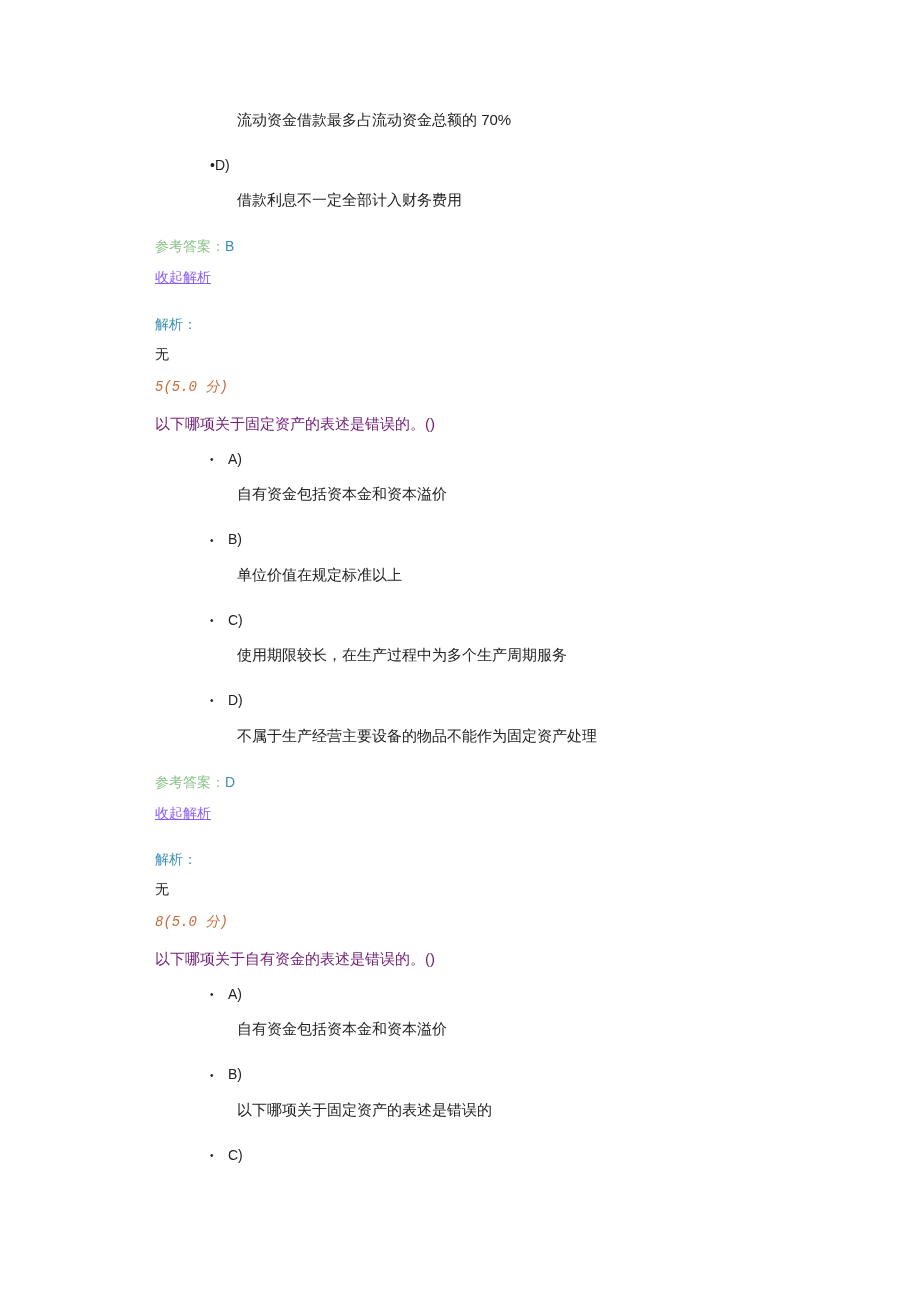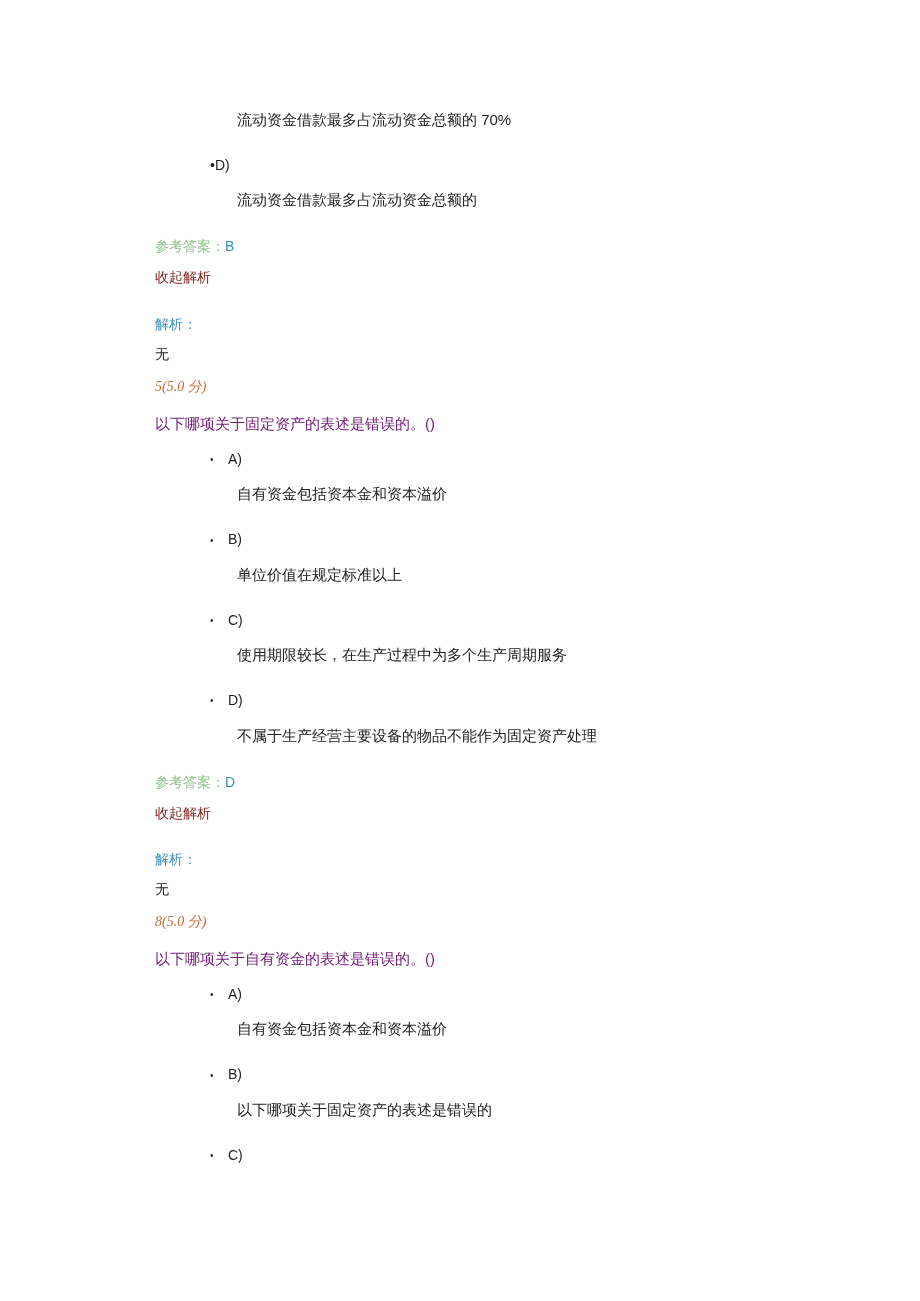"流动资金借款最多占流动资金总额的" div.option-text-indent { text: 流动资金借款最多占流动资金总额的 -> 借款利息不一定全部计入财务费用 }
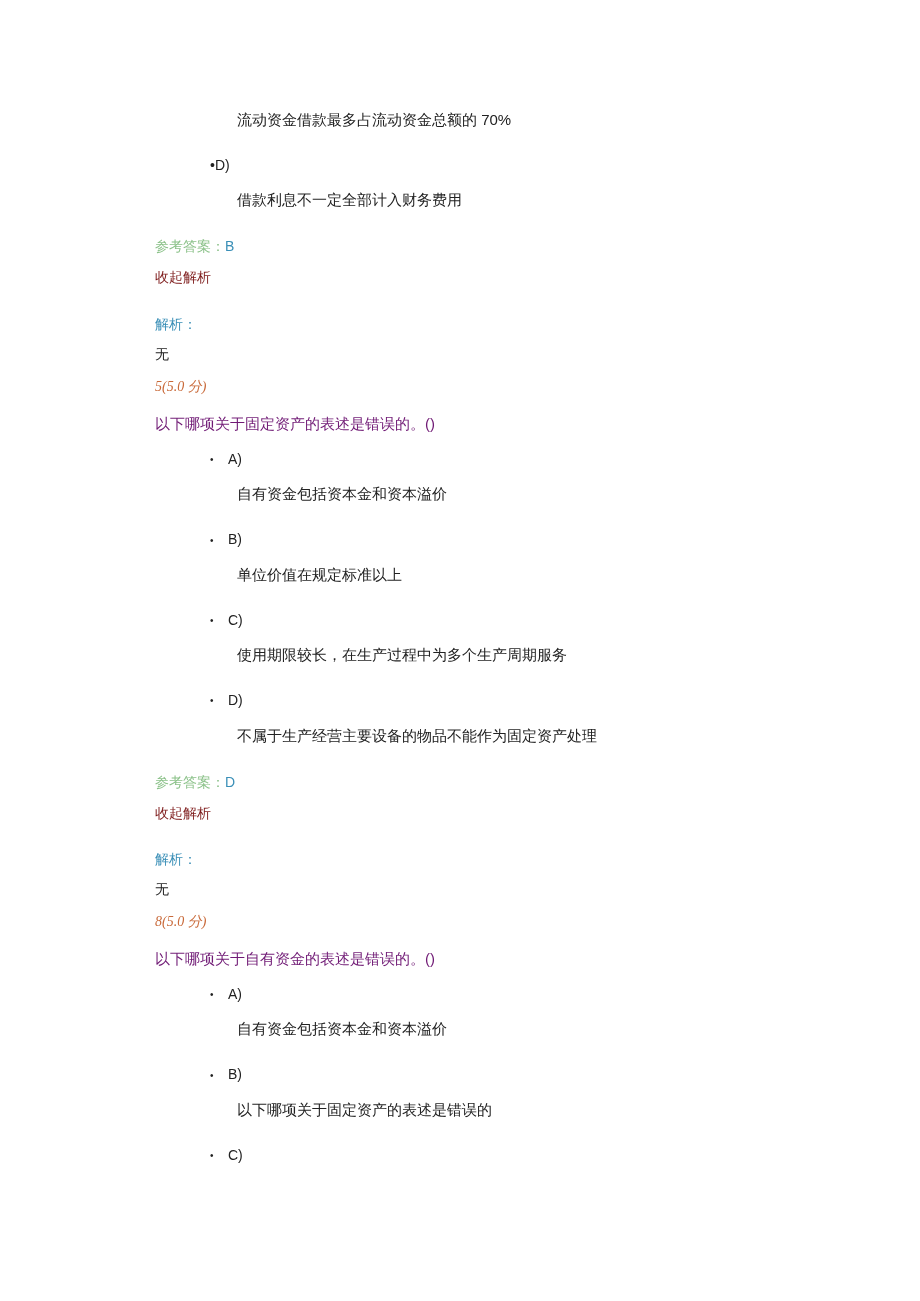"收起解析" .collapse-link { color: #7f1d1d -> #8b5cf6; text-decoration: none -> underline }
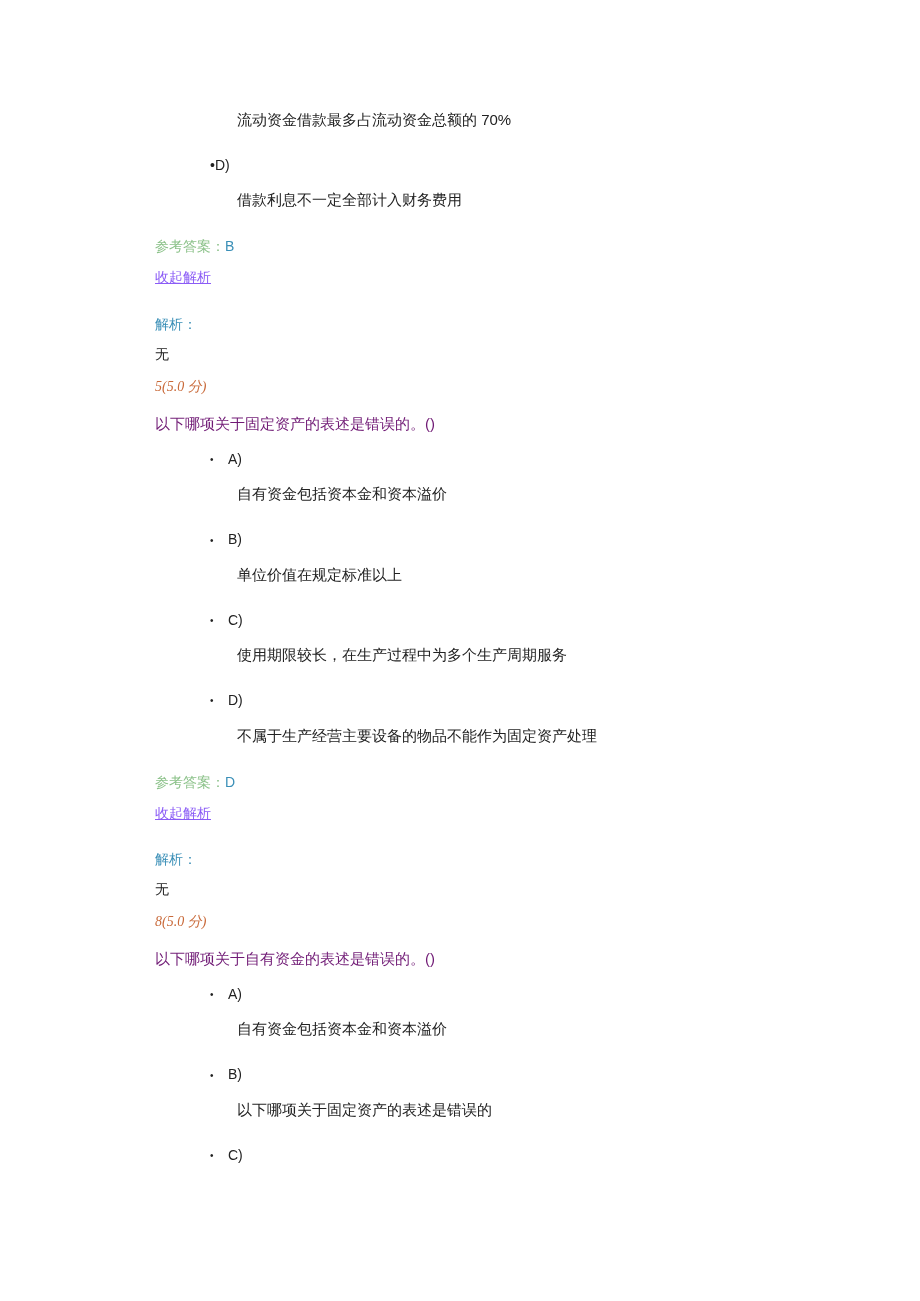"5(5.0 分)" .question-number { font-family: Liberation Serif, serif -> Liberation Mono, monospace }
